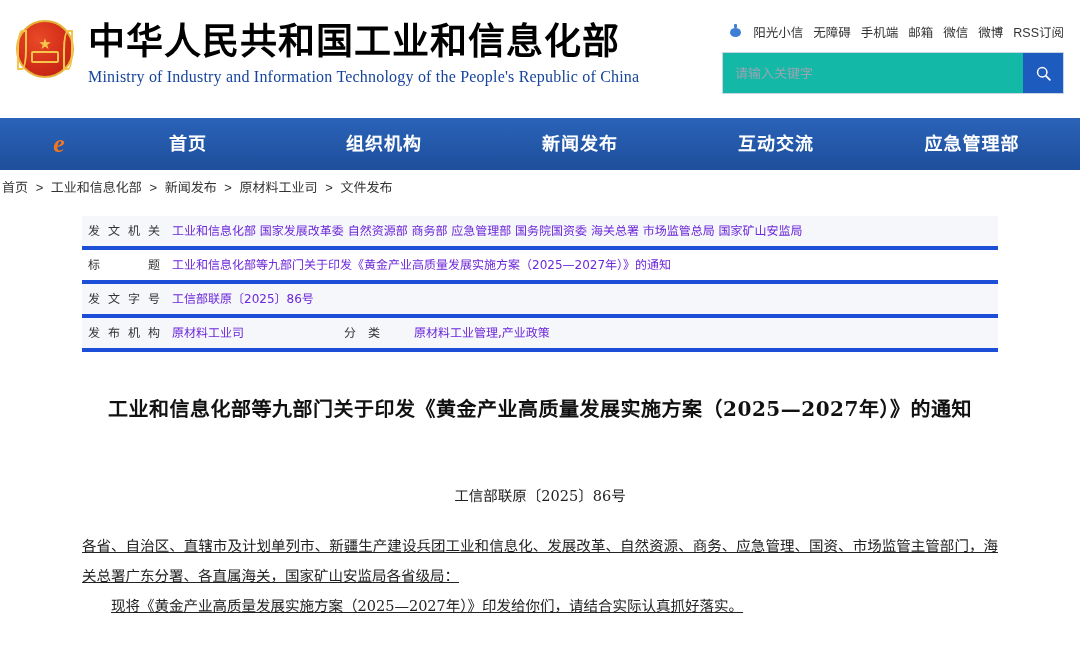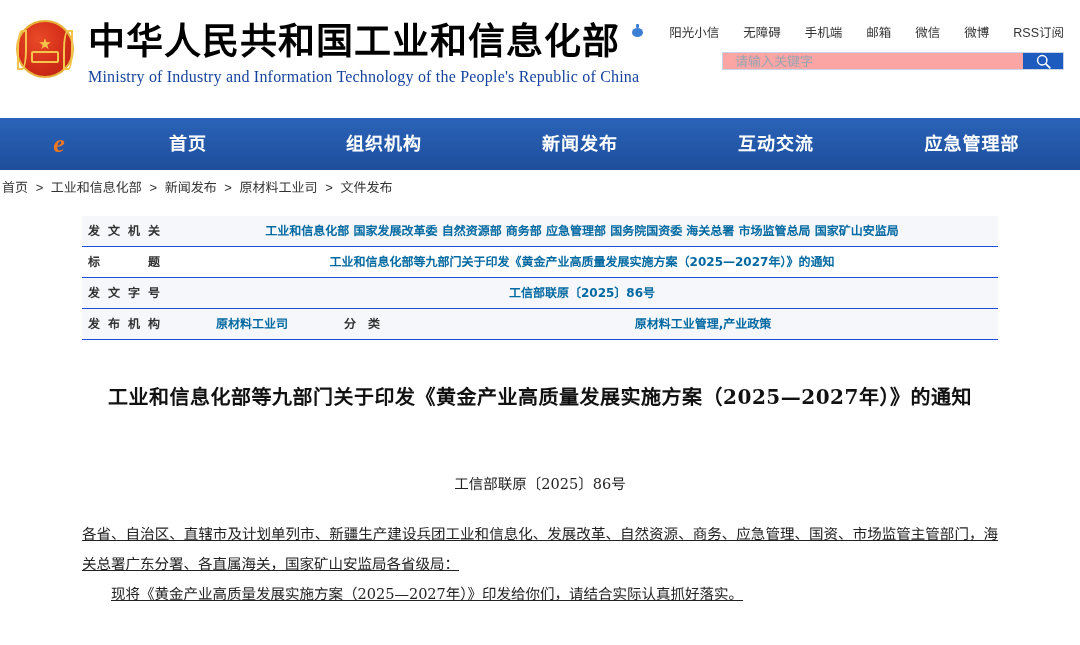"阳光小信" .top-links { gap: 24px -> 10px }
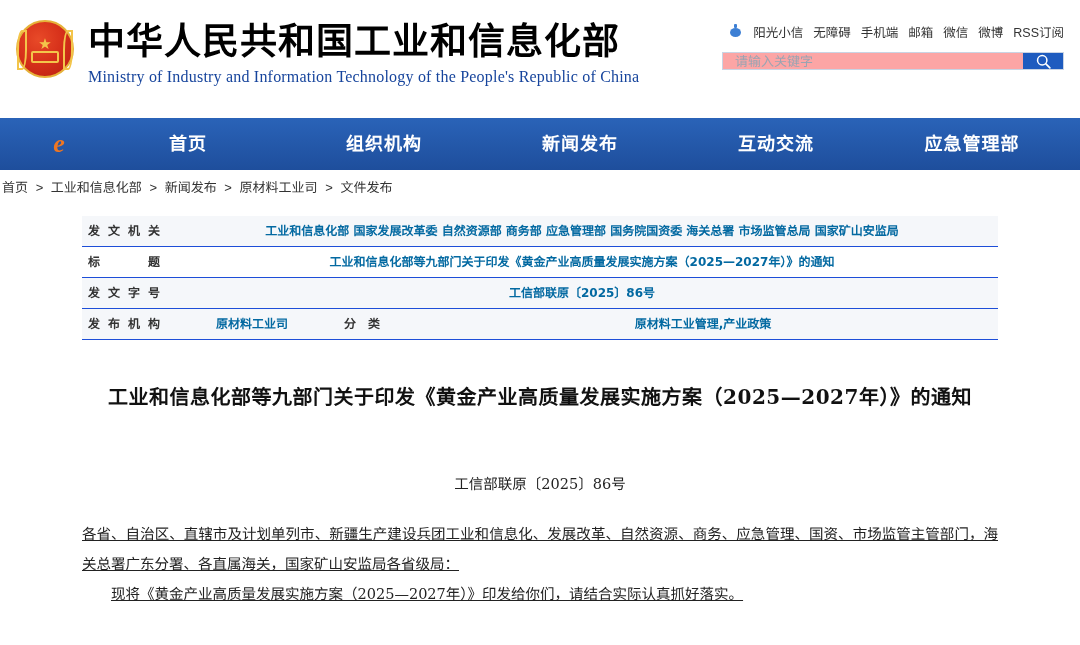"请输入关键字" .search-row { background: #fca5a5 -> #14b8a6; height: 18px -> 42px }
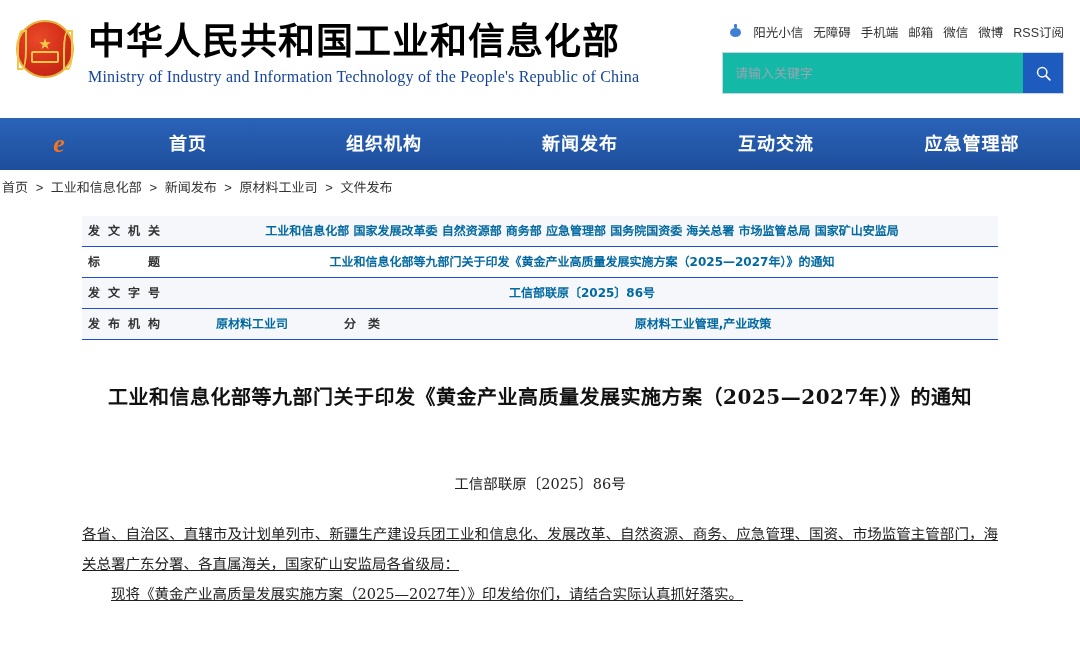"发文机关" .meta-table td { border-bottom: 1px solid #1d4ed8 -> 4px solid #1d4ed8; font-weight: bold -> none }
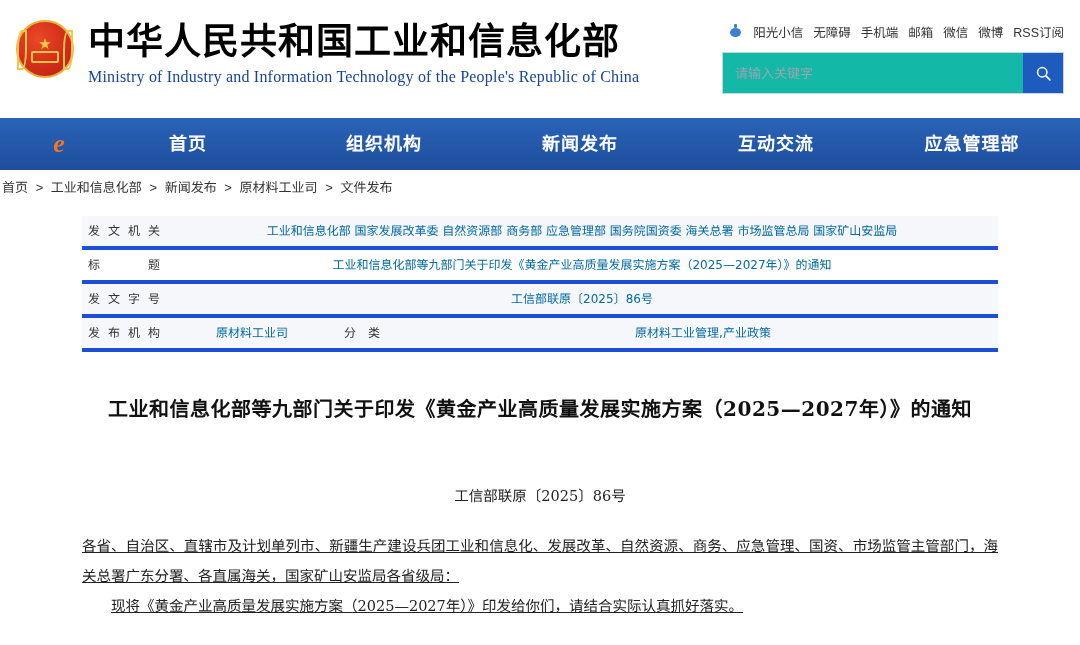"工业和信息化部 国家发展改革委 自然资源部 商务部 应急管理部" .meta-val { color: #0369a1 -> #6d28d9; text-align: center -> none }
